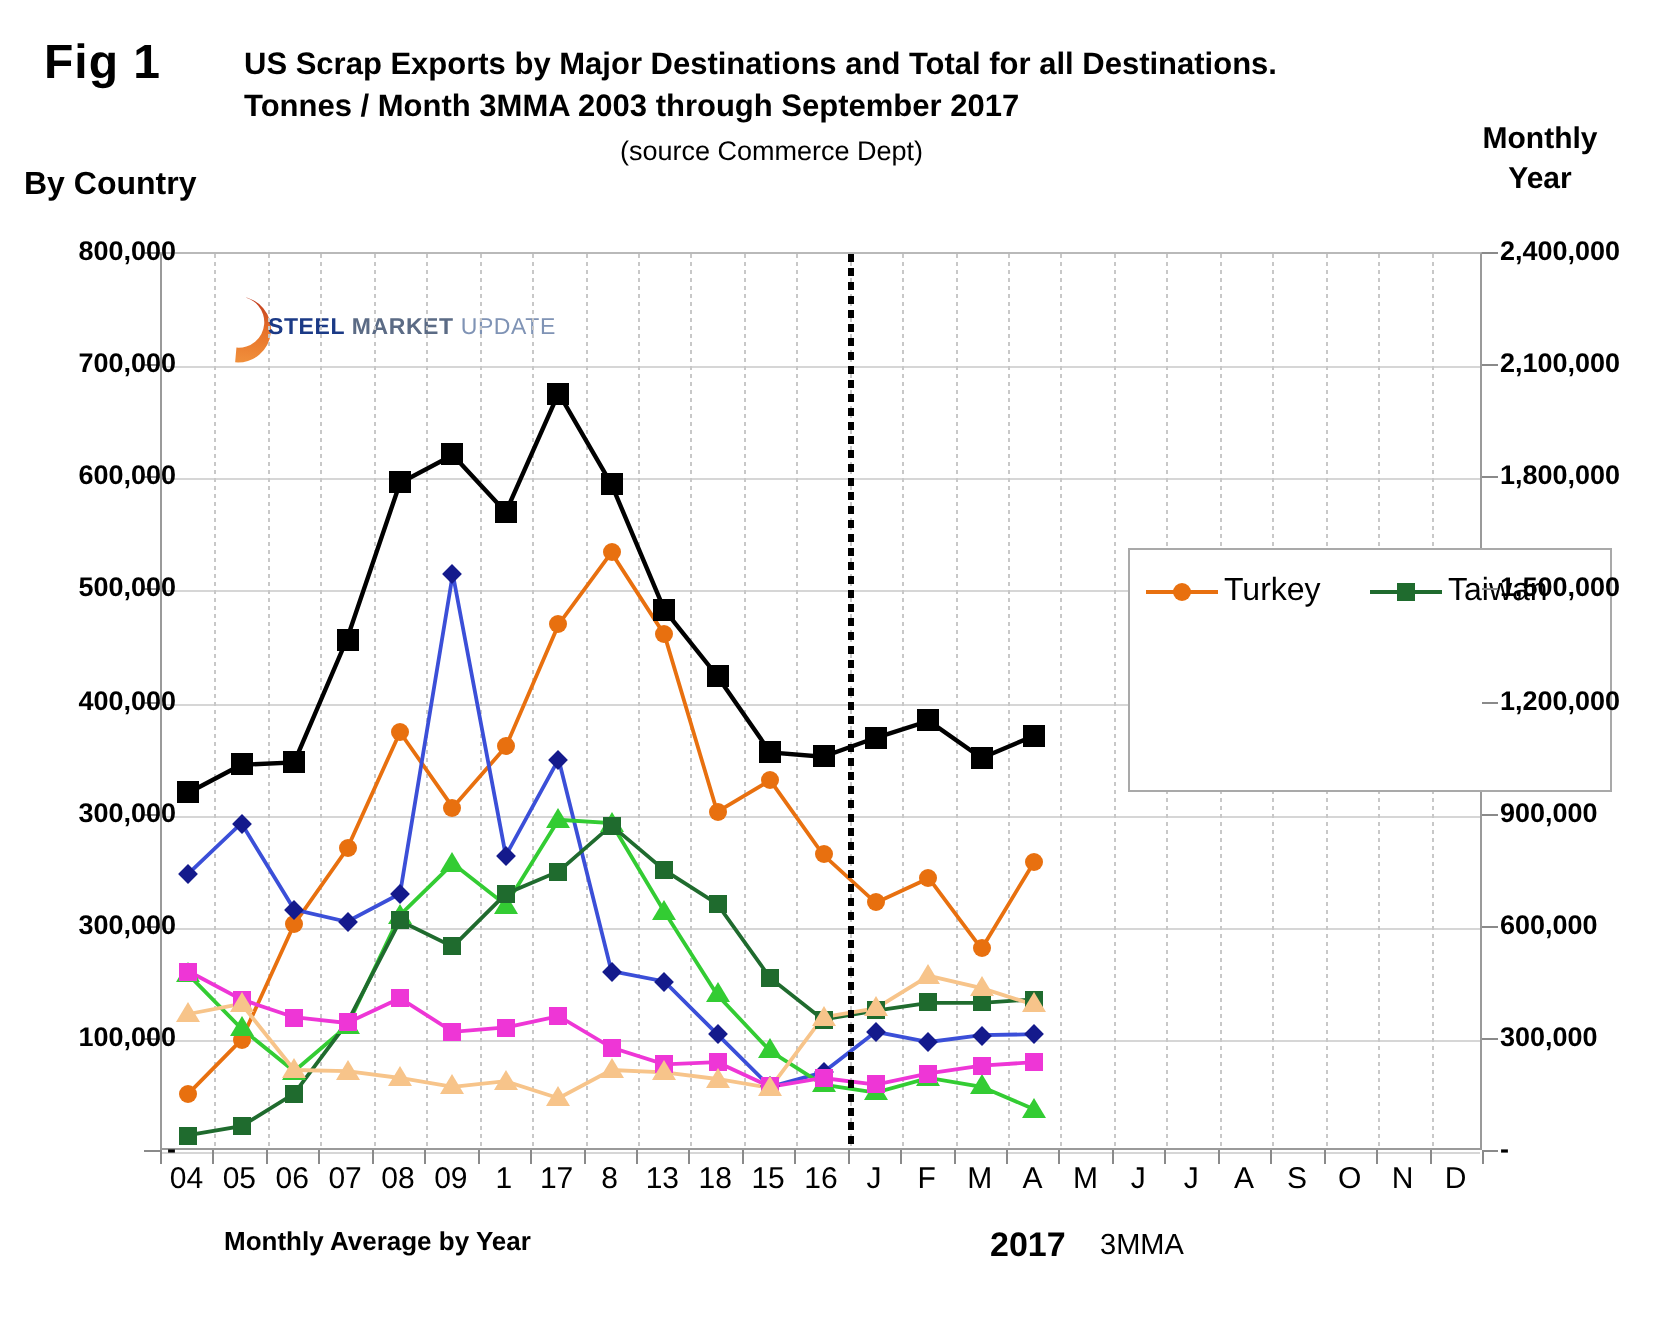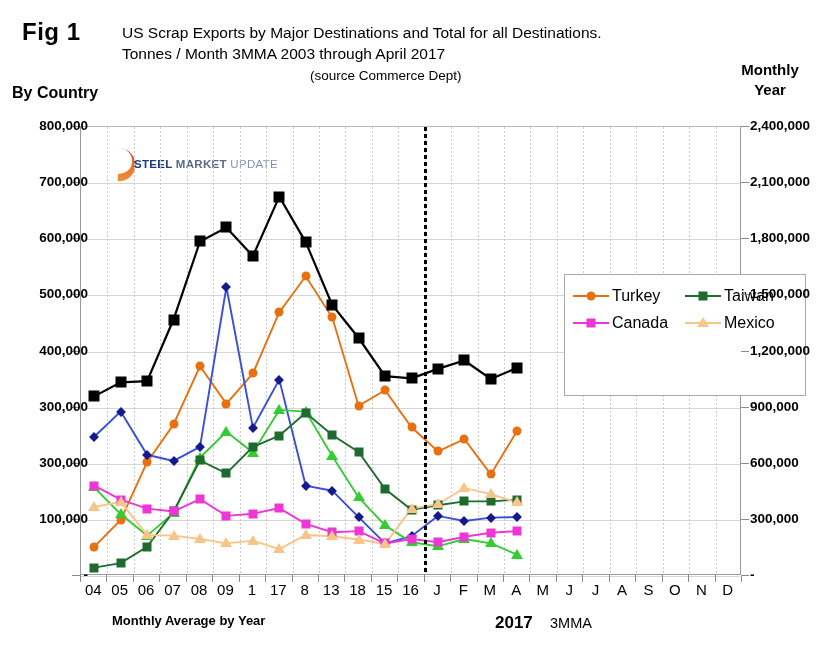"US Scrap Exports by Major" .title-line { font-weight: normal -> bold }
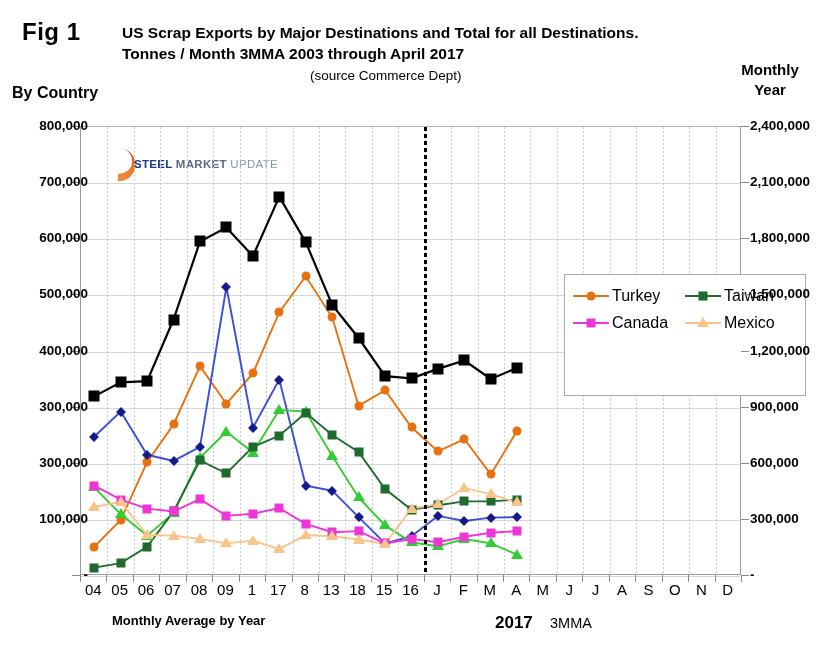"Tonnes / Month 3MMA 2003" div.title-line { text: April -> September }
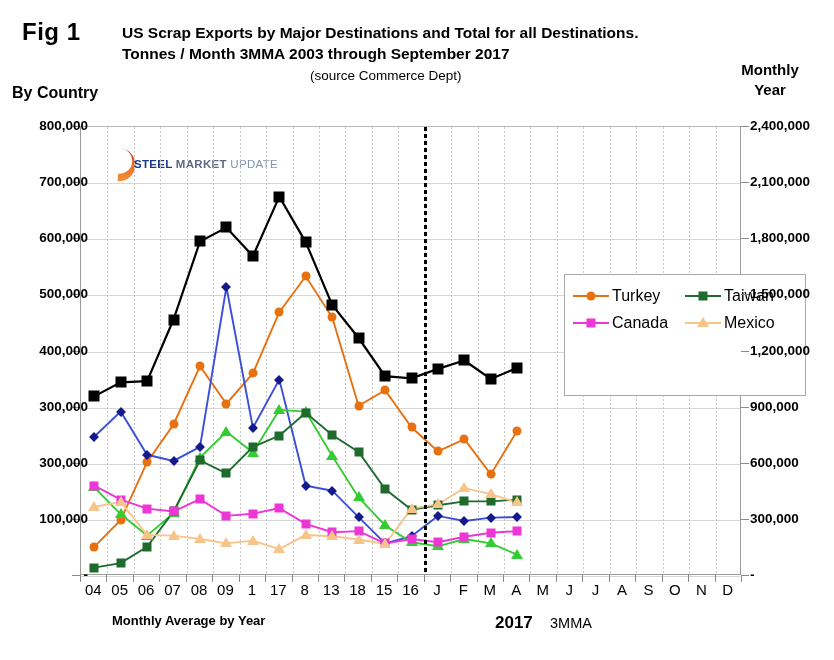"Canada" div.legend-row { html: <div> <div> <span> <i></i> <i></i> </span> <span>Canada</span> </div> <div> <span> <i></i> <i></i> </span> <span>Mexico</span> </div> </div> -> none }
